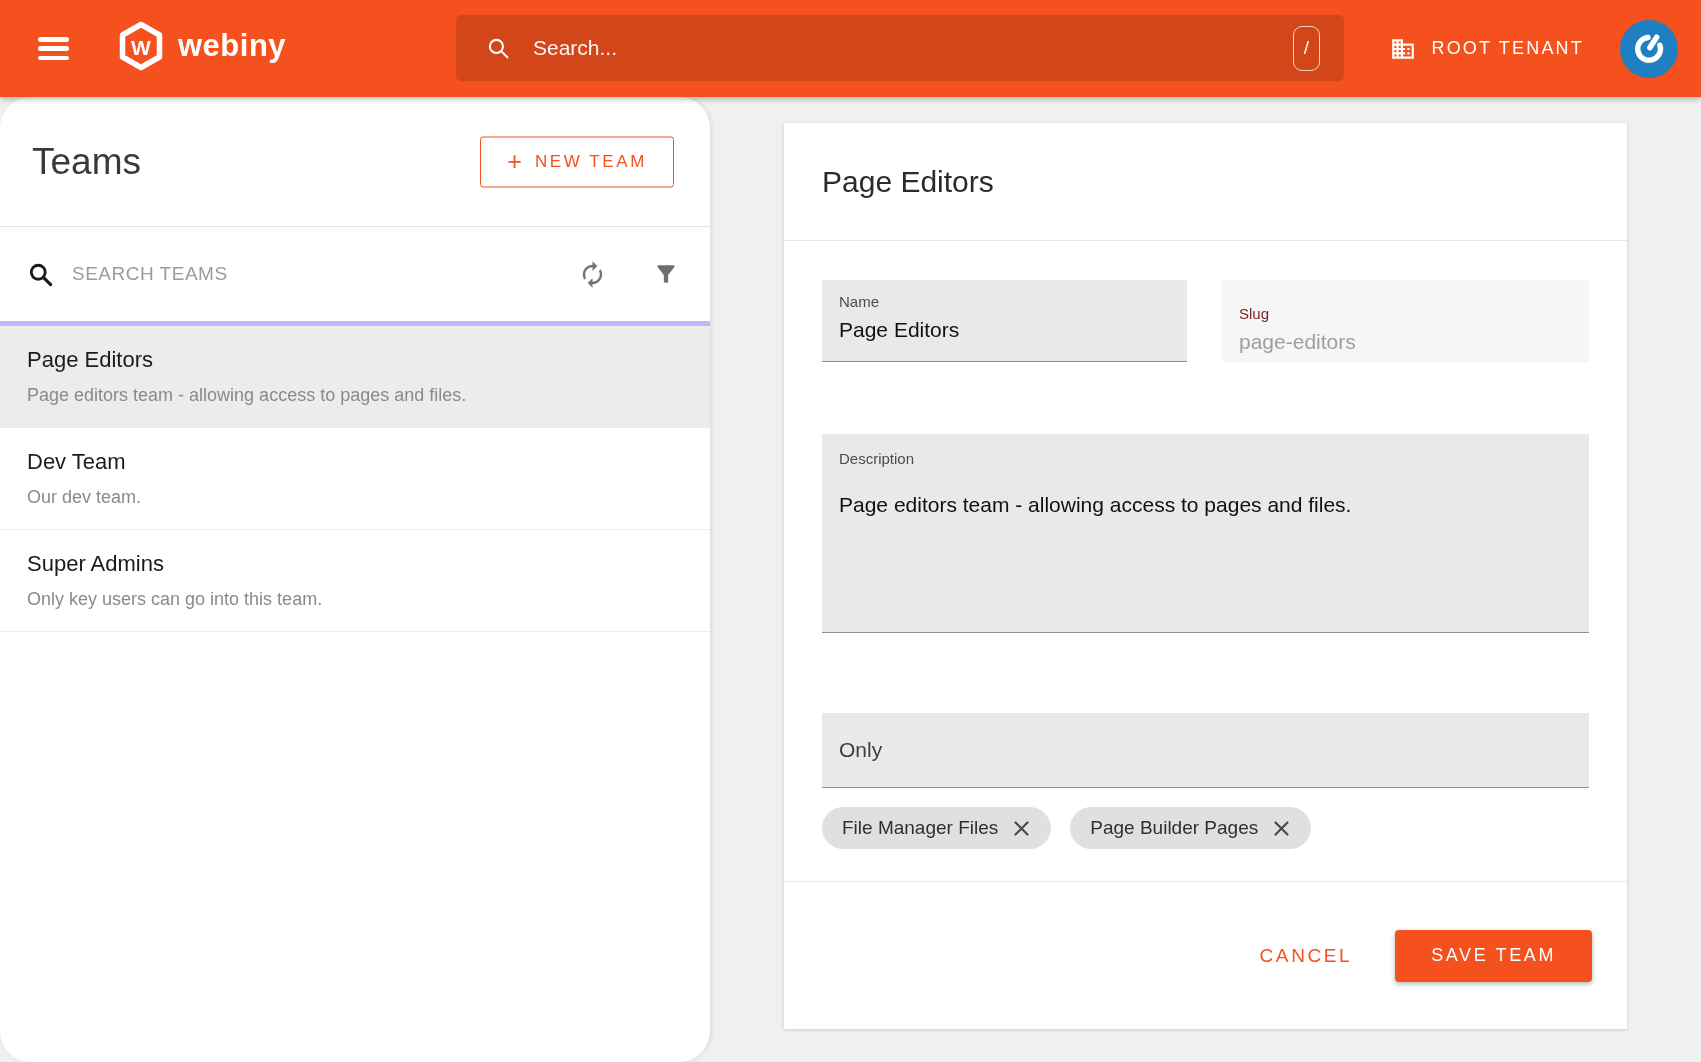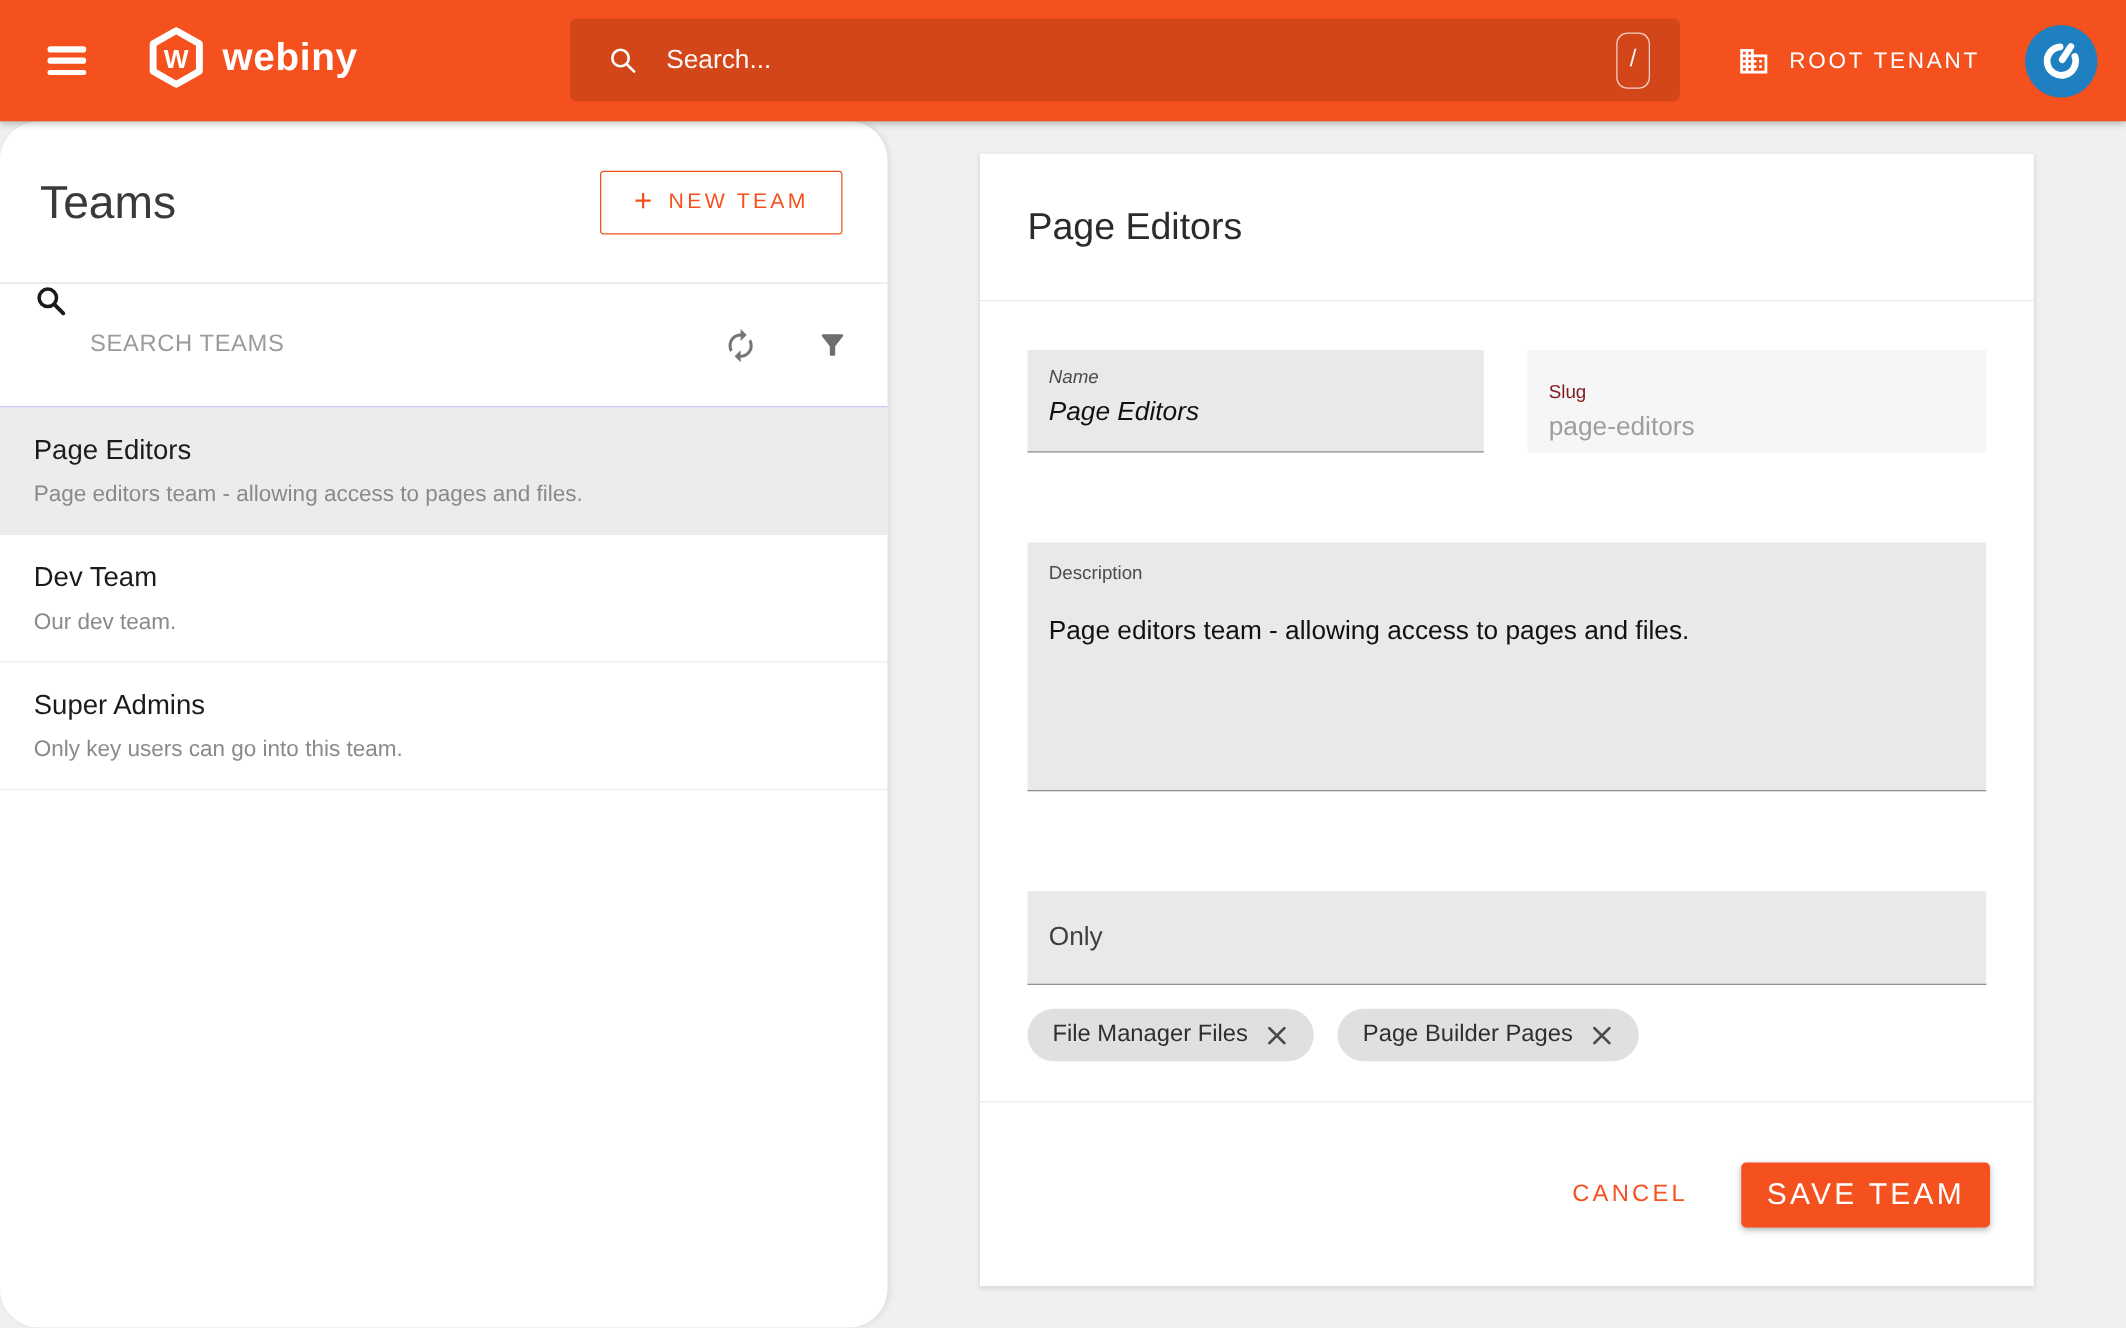"SEARCH TEAMS" .search-row { align-items: none -> center; border-bottom: 1px solid #c4b5fd -> 5px solid #c4b5fd }
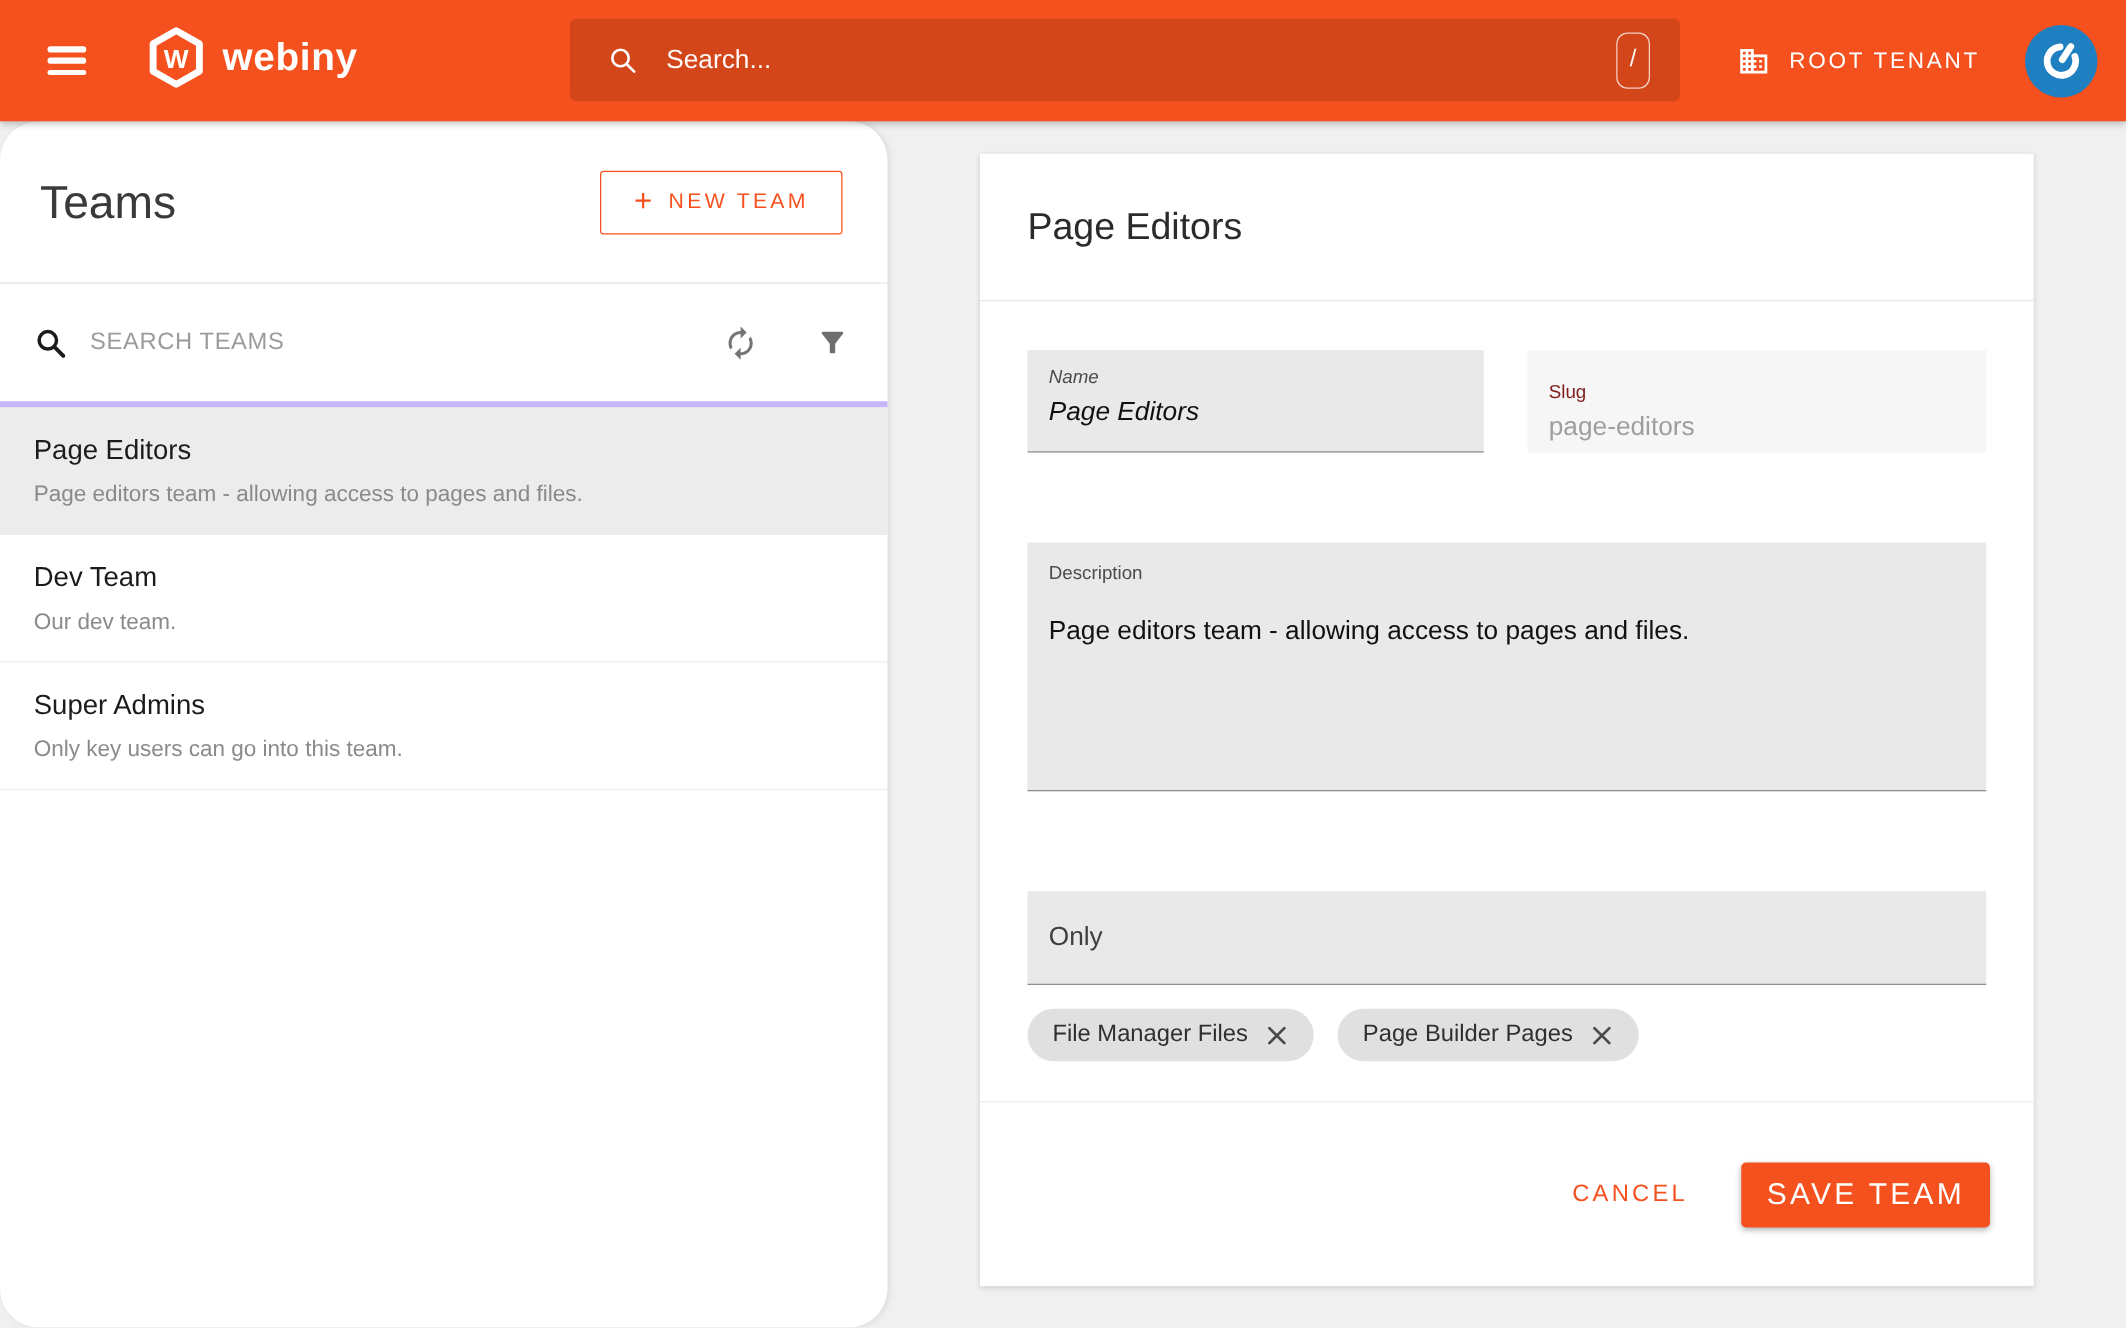"Name" .field.name { font-style: italic -> none }
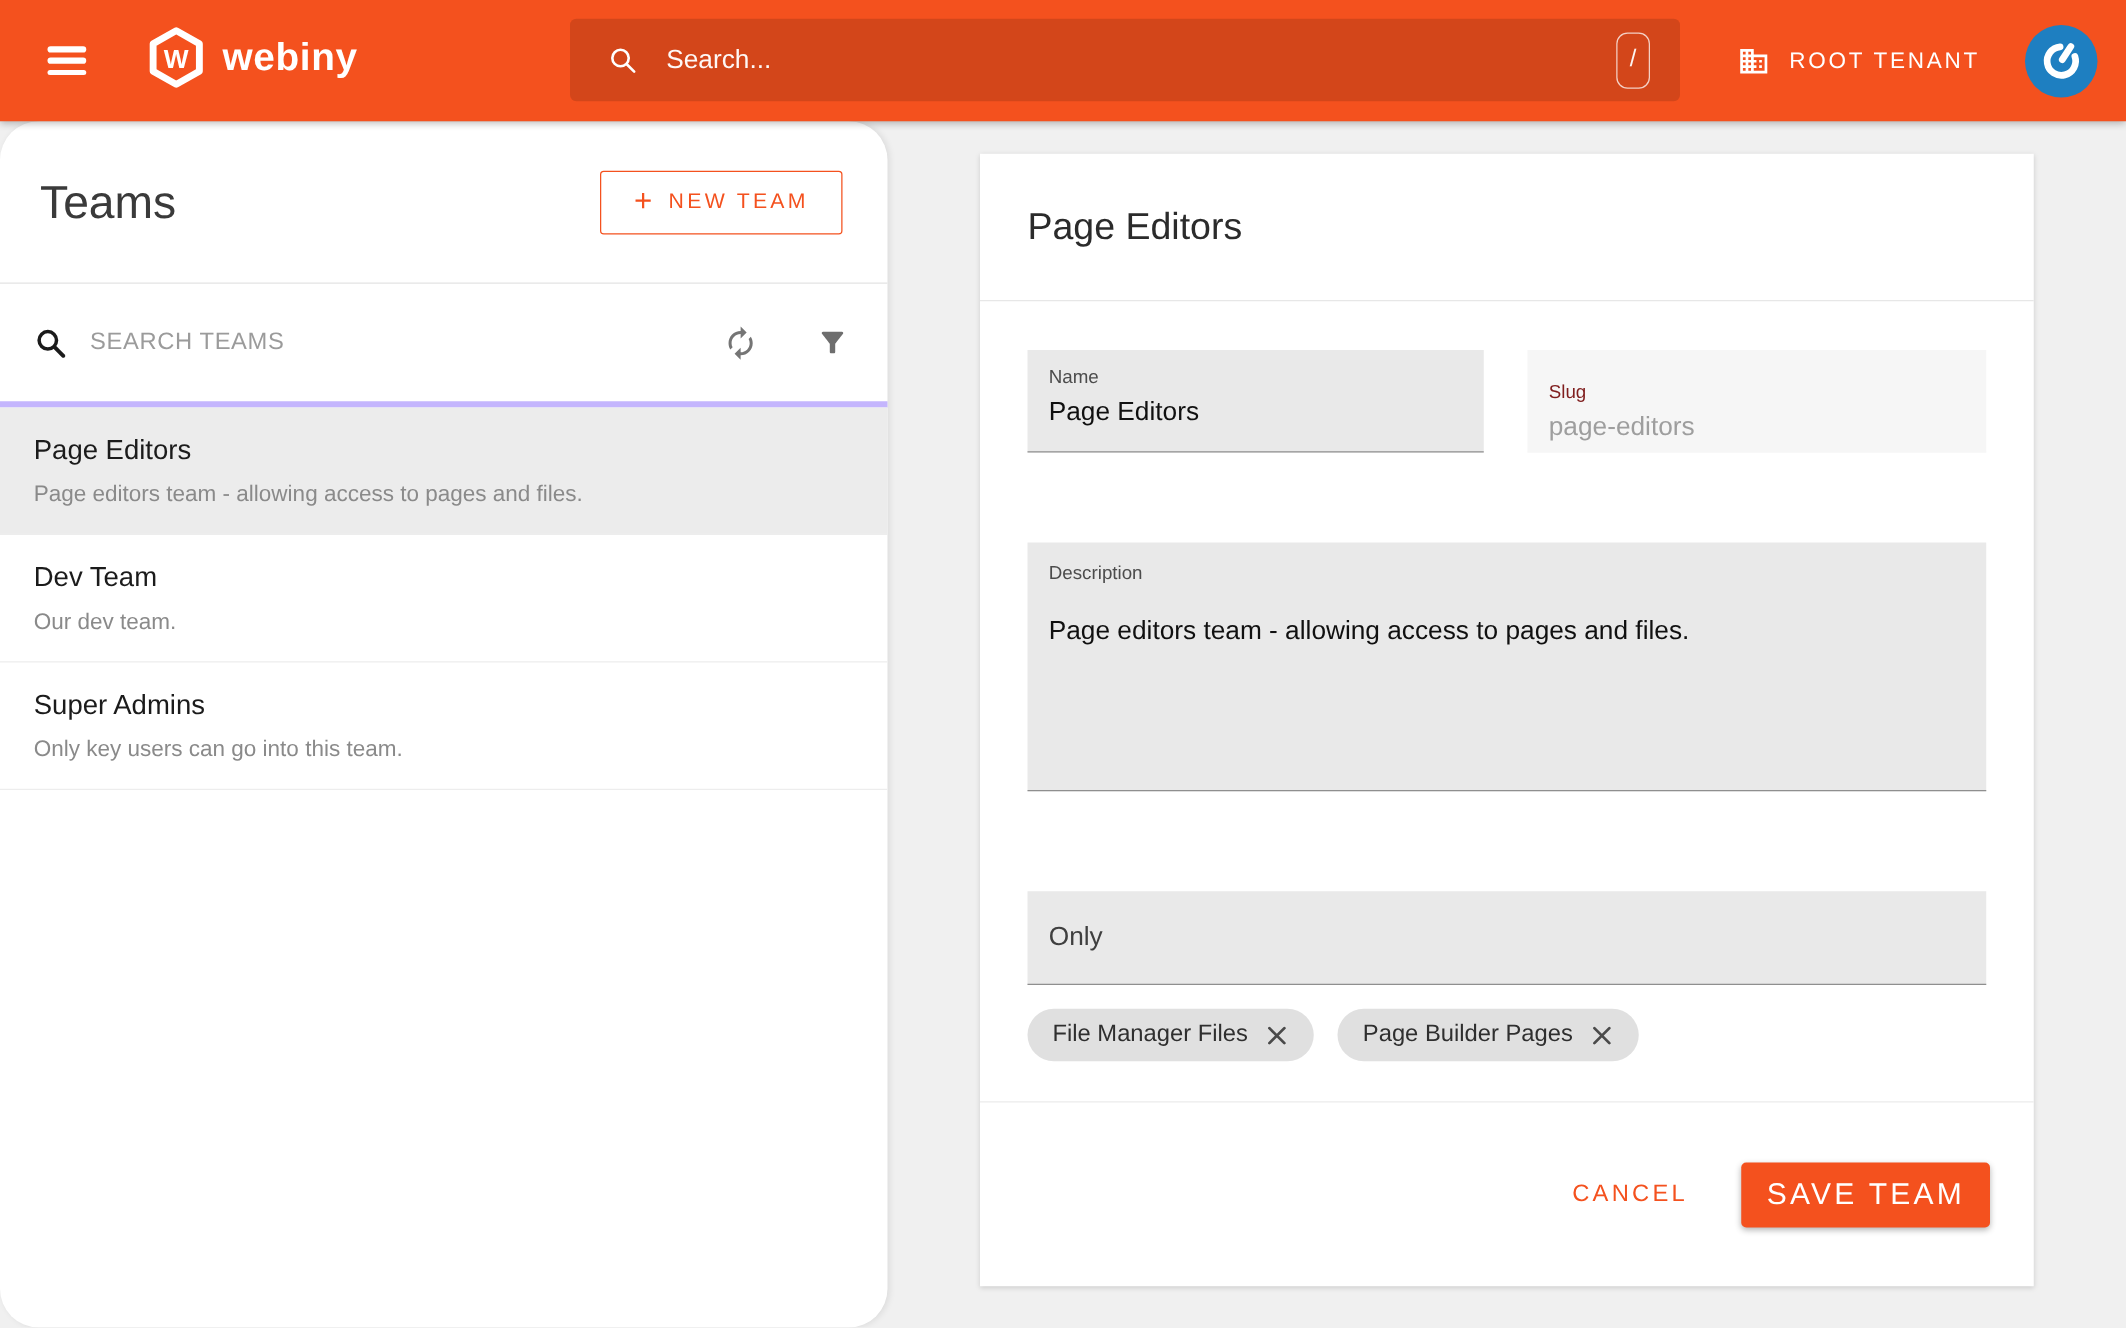"SAVE TEAM" .save-btn { font-size: 24px -> 18px; padding: 0 20px -> 0 36px }
